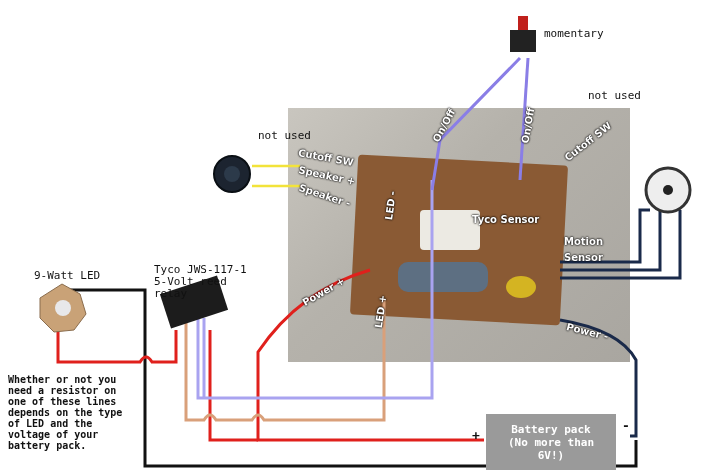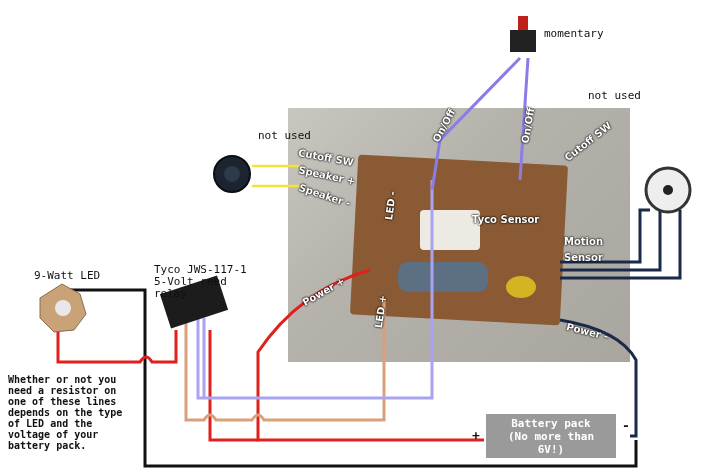"Battery pack" .battery { height: 44px -> 56px }
